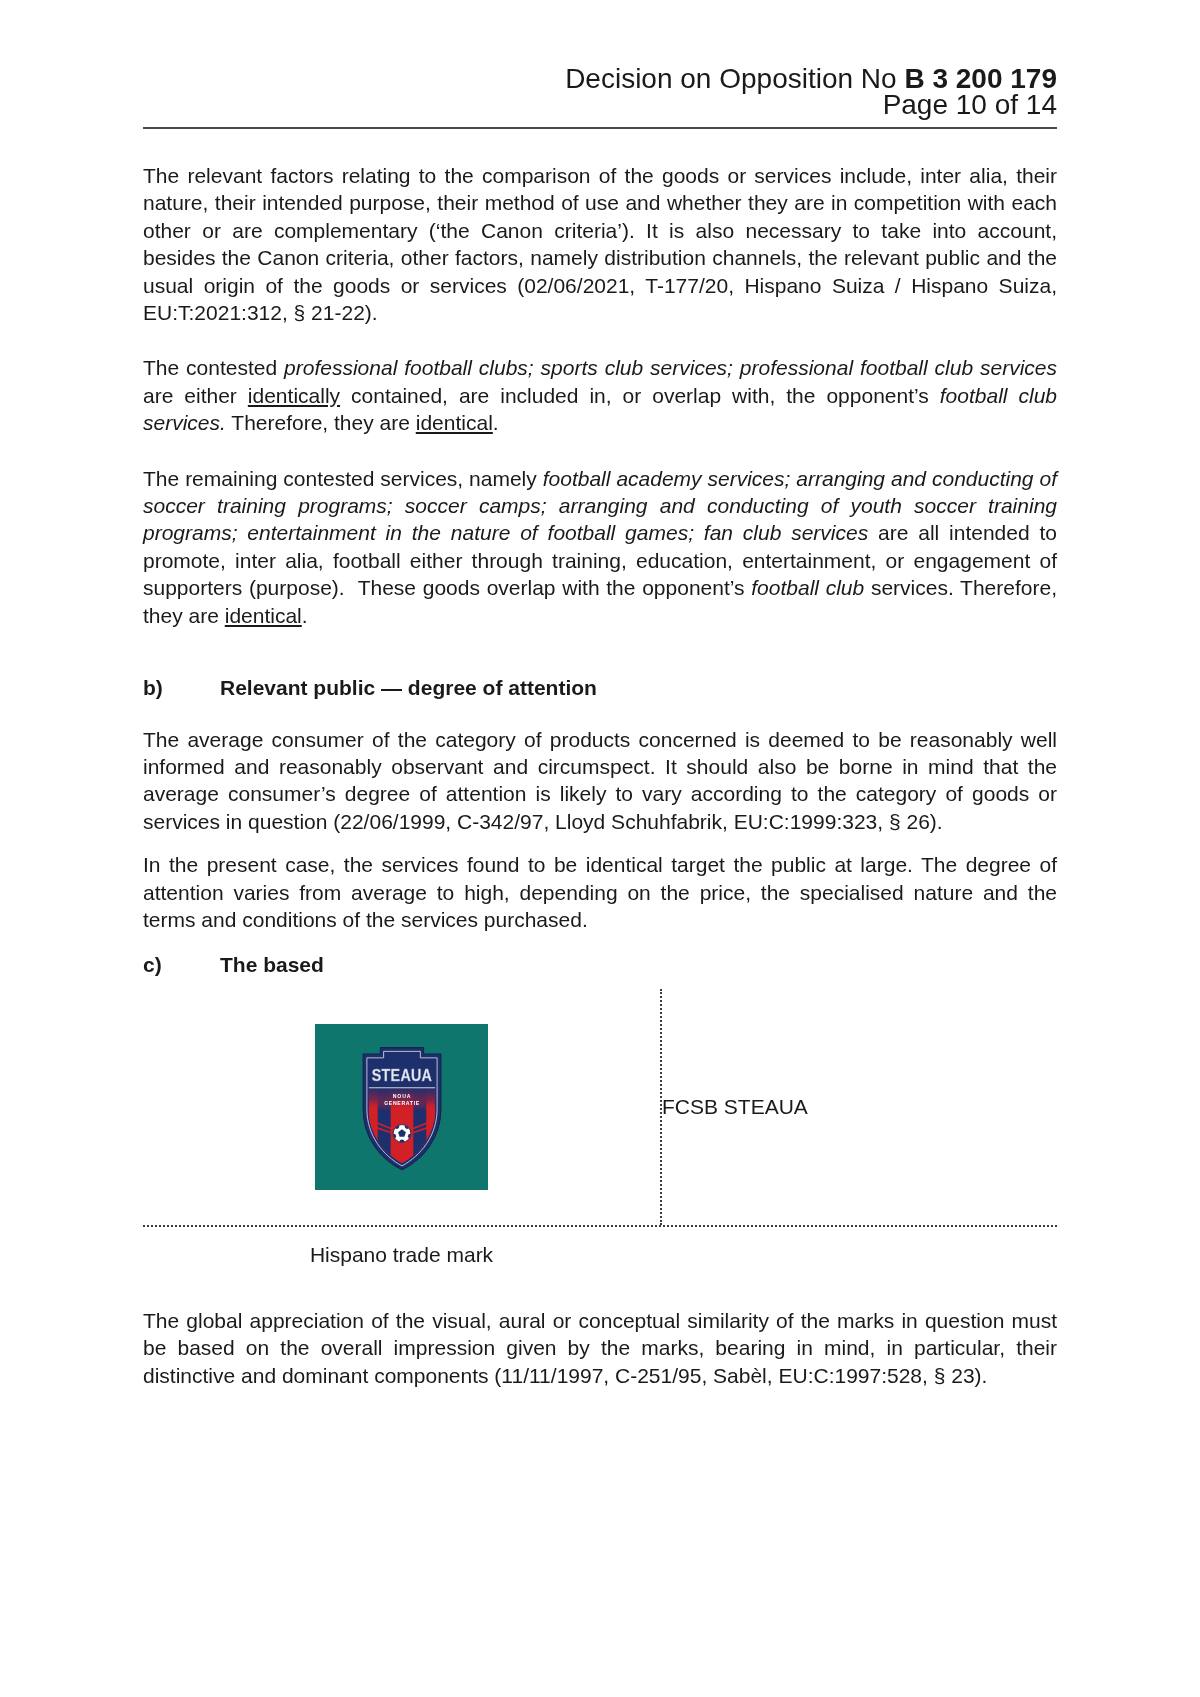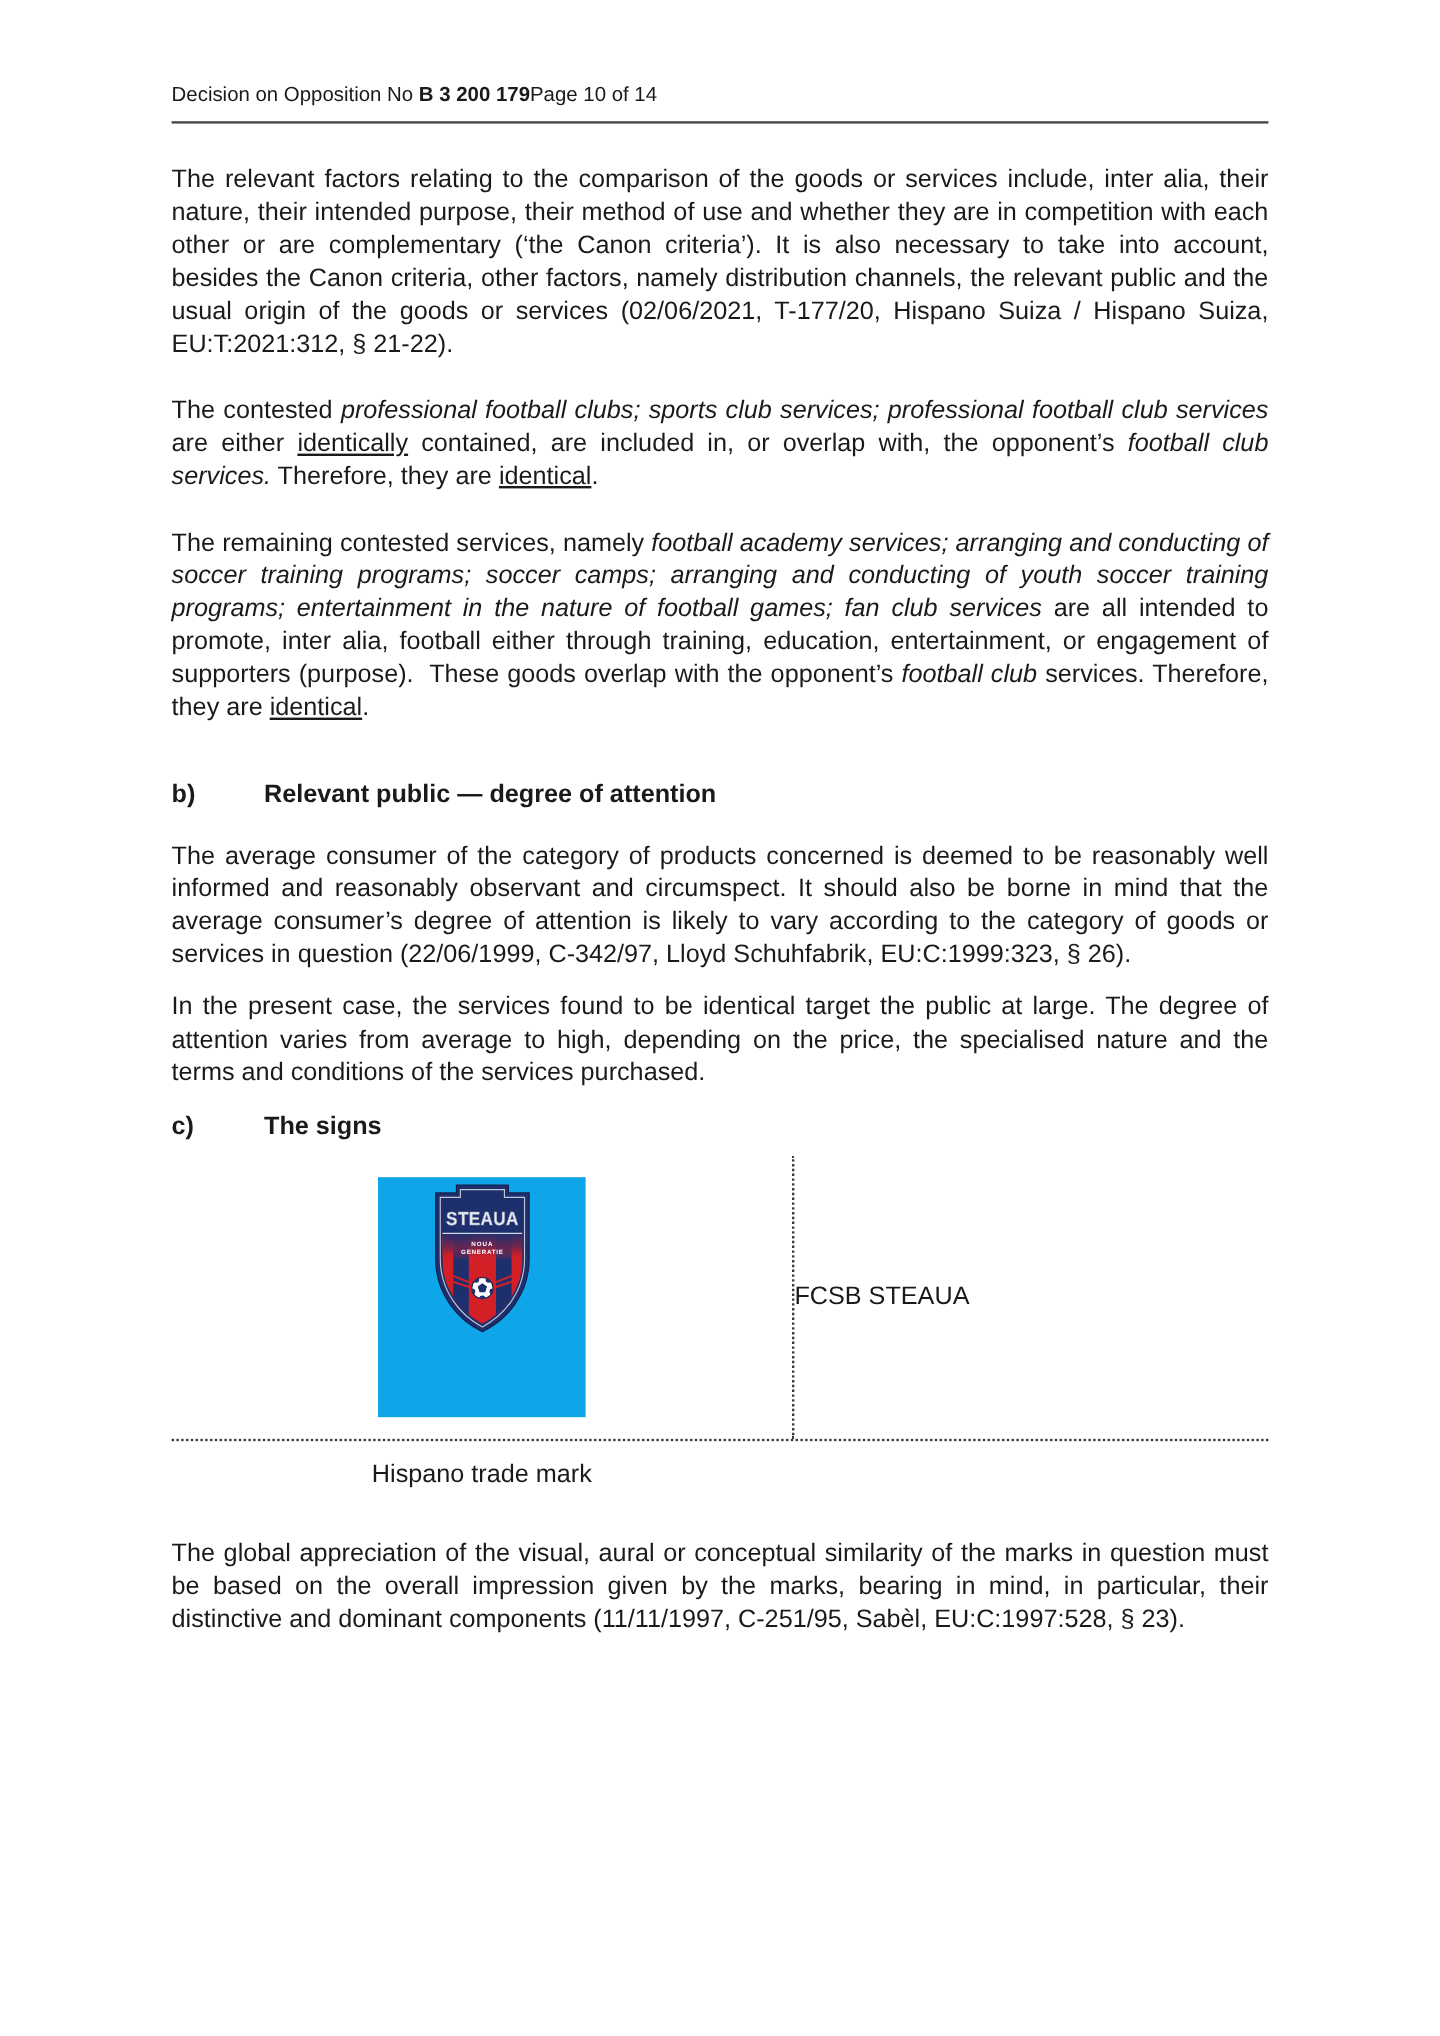"Decision on Opposition No B" .doc-header { flex-direction: none -> column; font-size: 17px -> 28px }
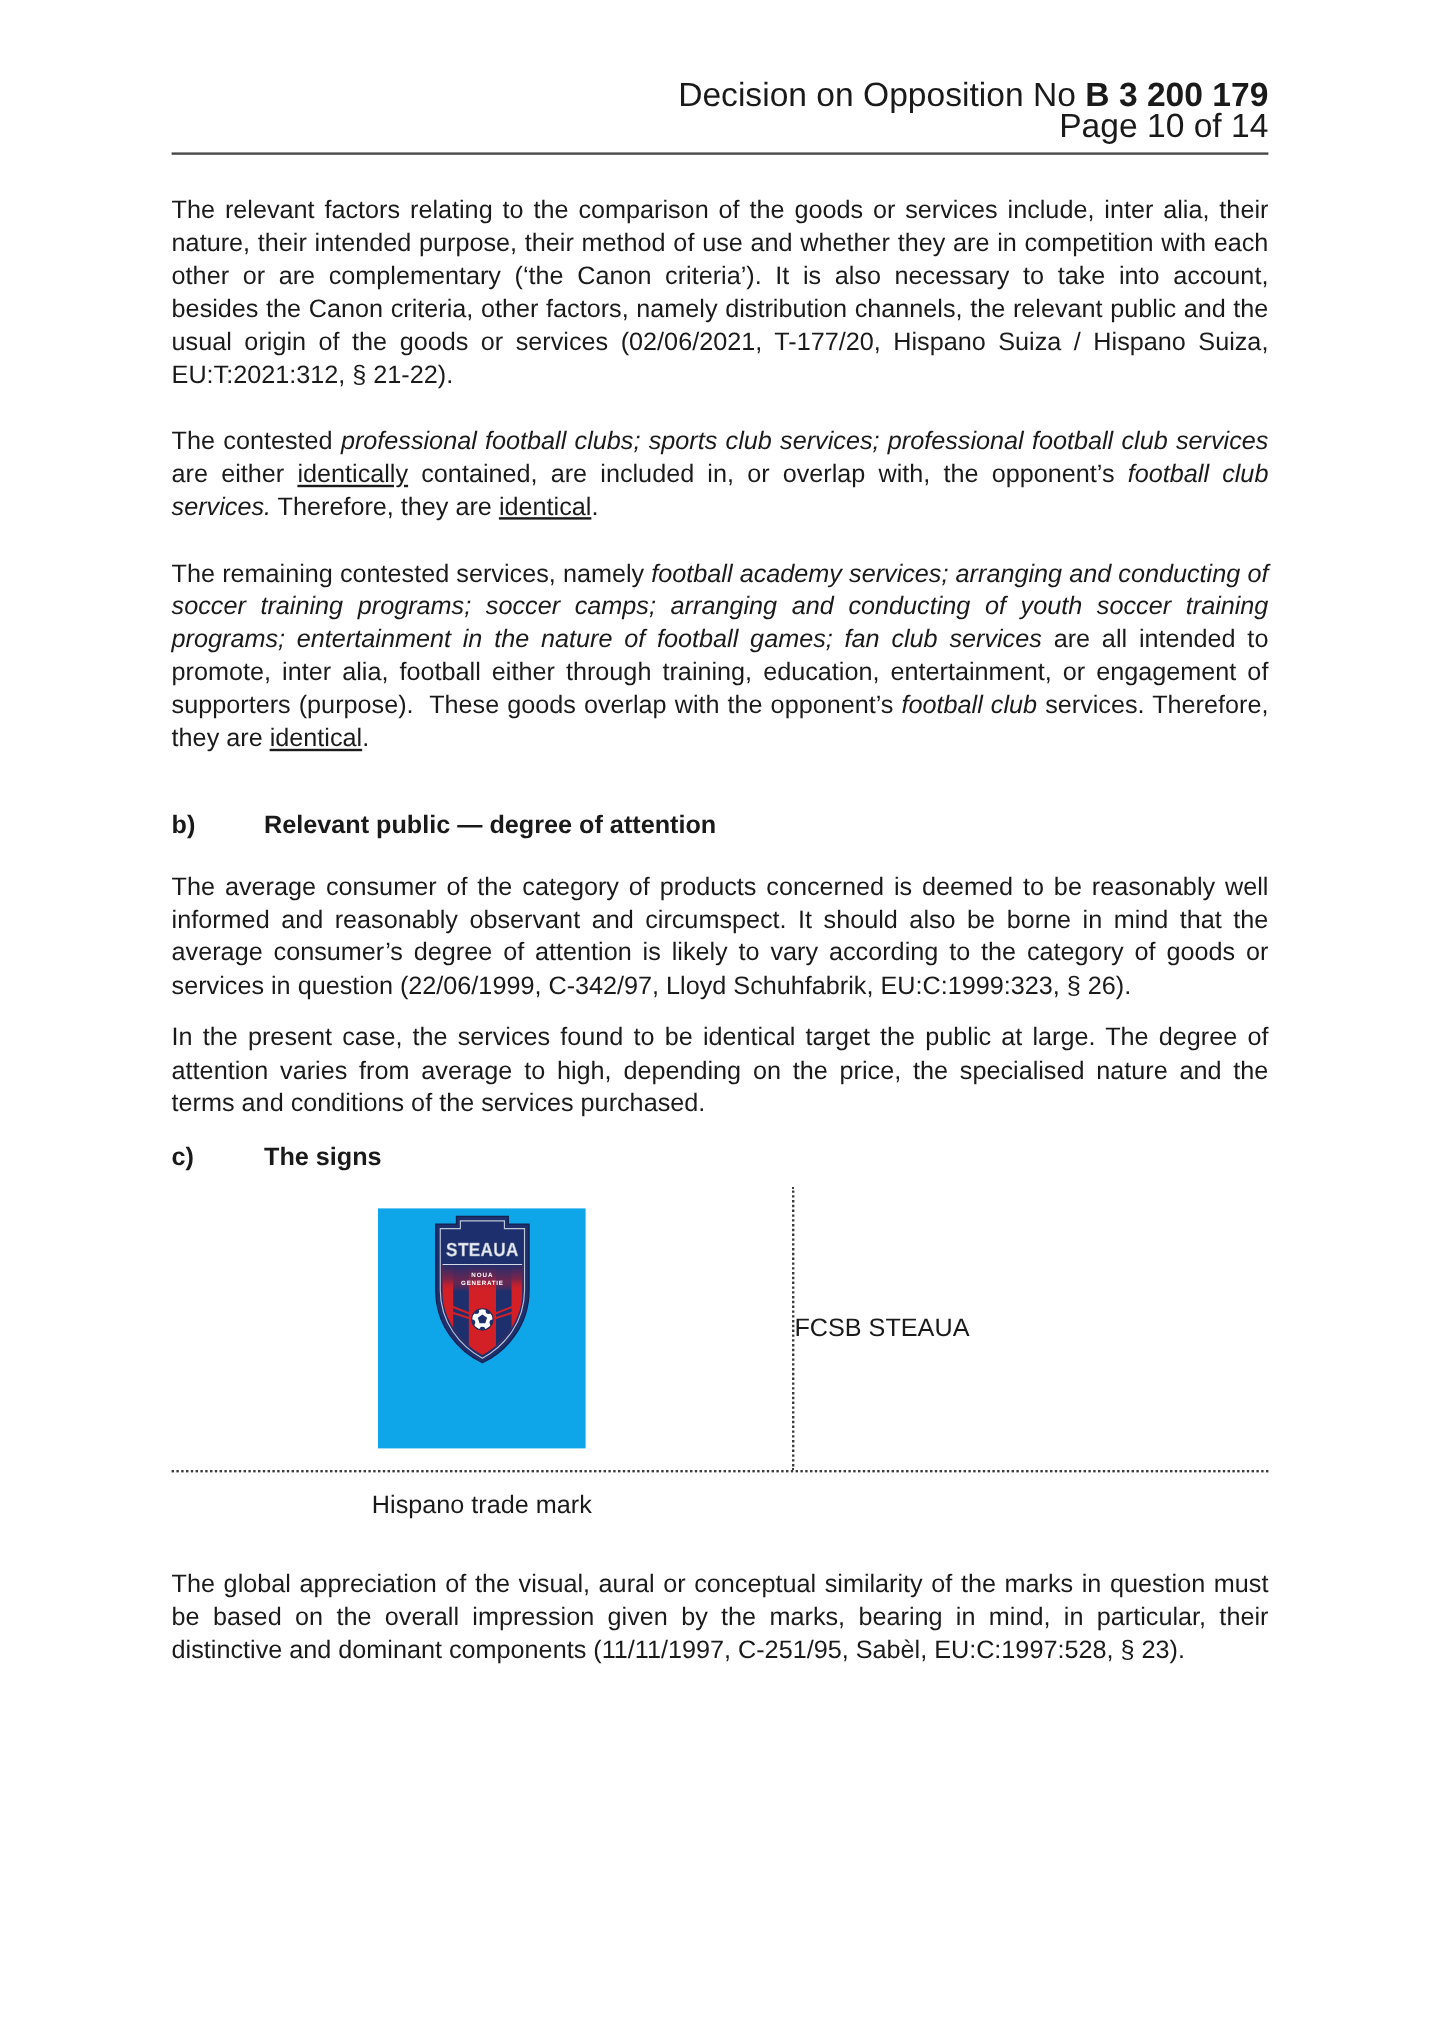"The signs" span { text: signs -> based }
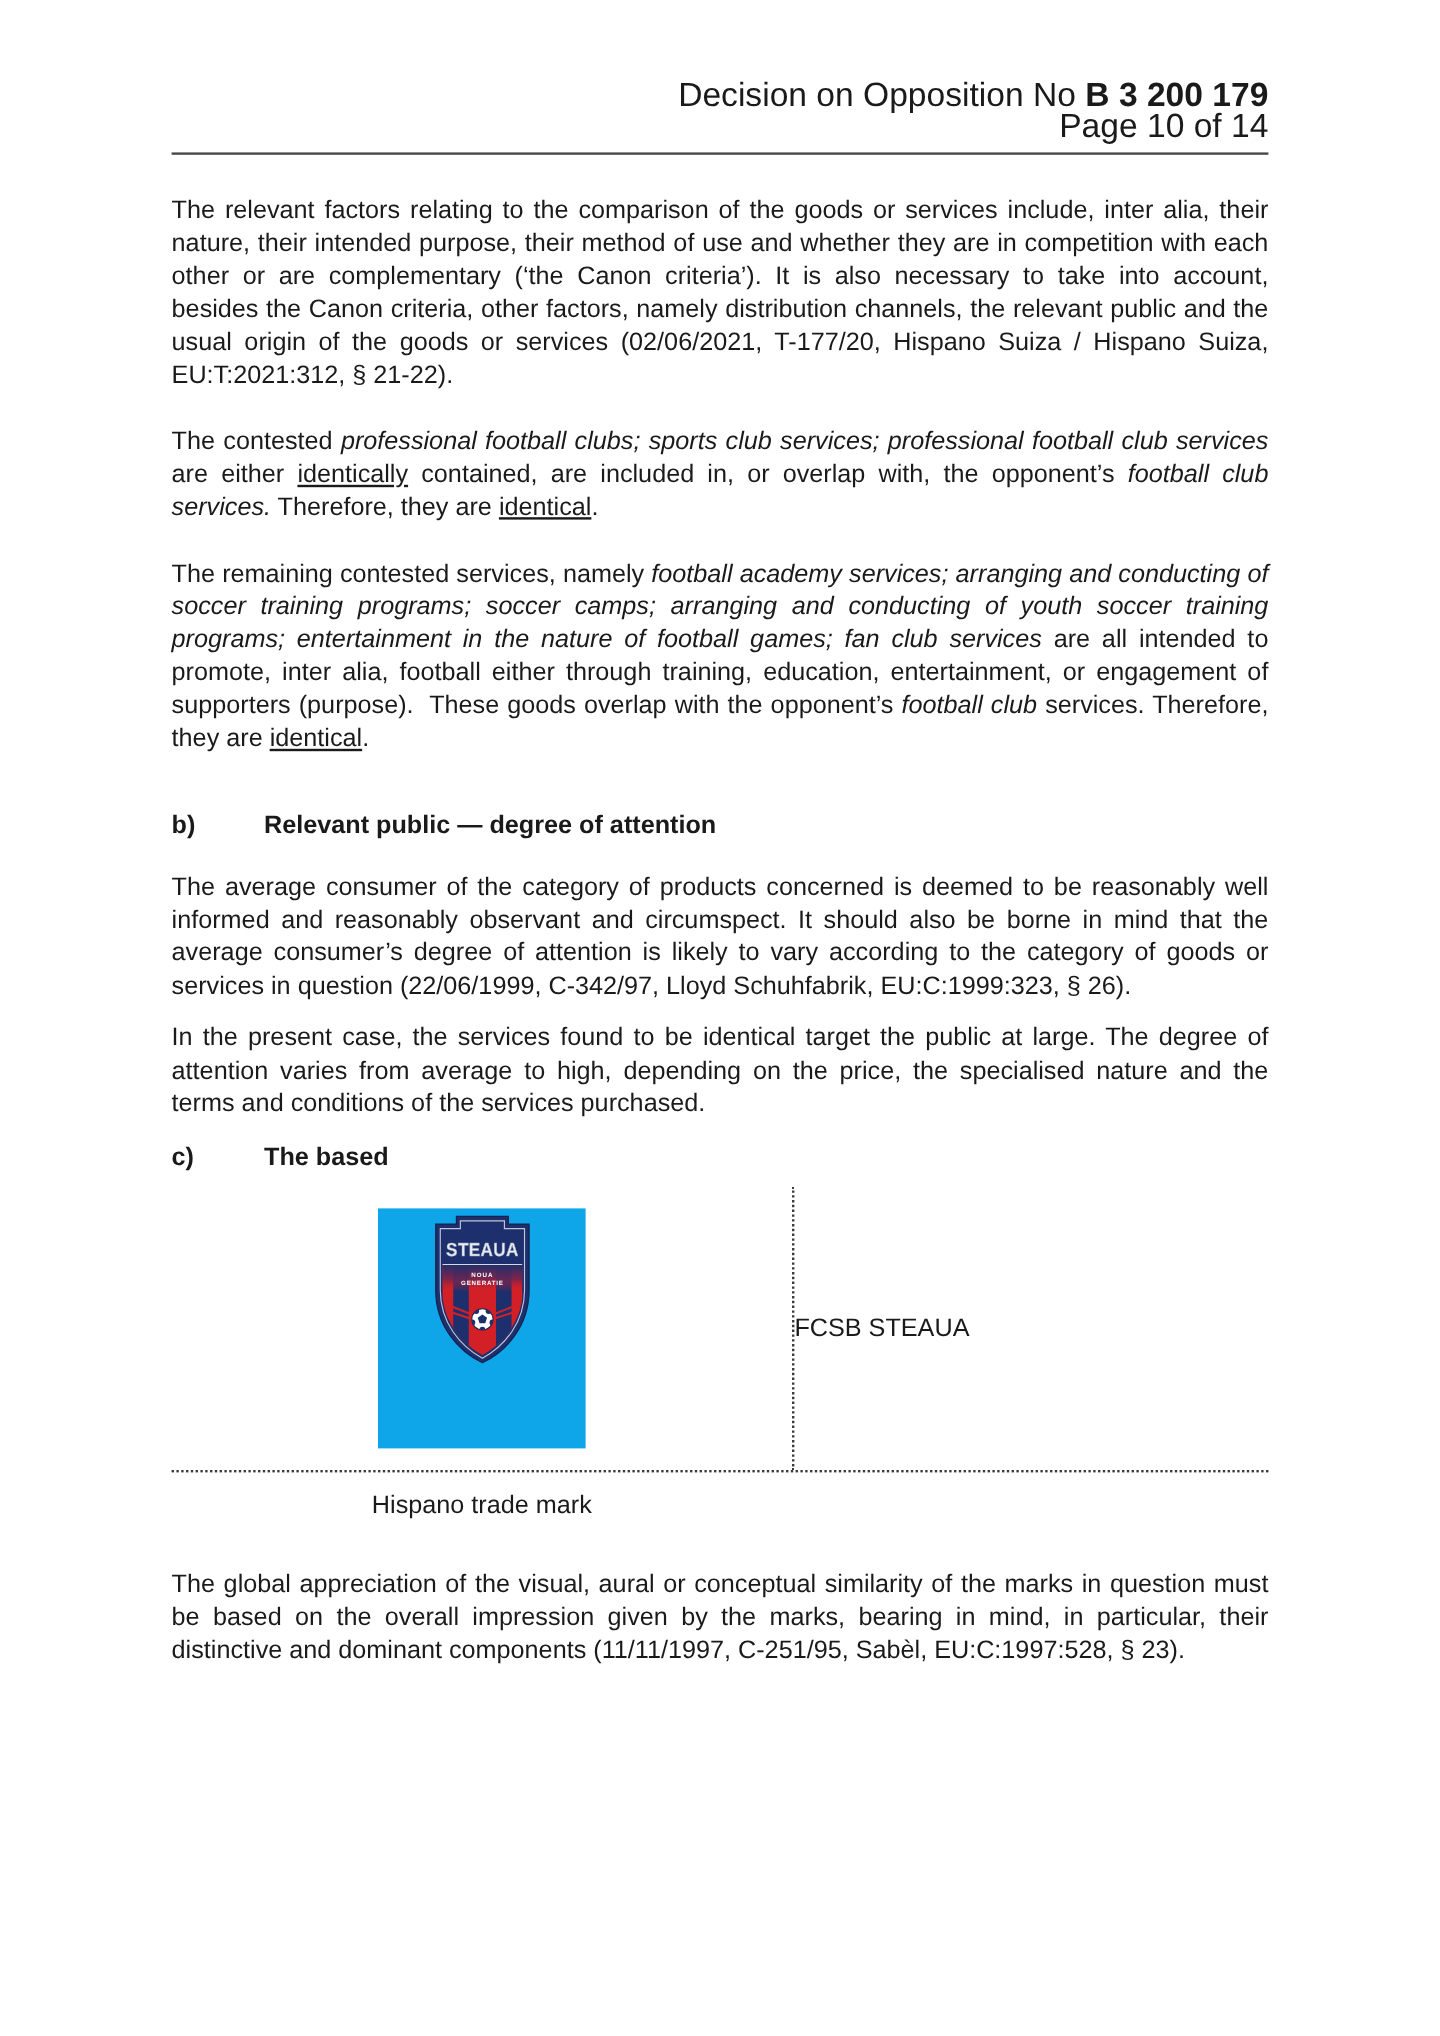"STEAUA" .logo-box { align-items: none -> center; background: #0ea5e9 -> #0f766e; height: 200px -> 166px }
